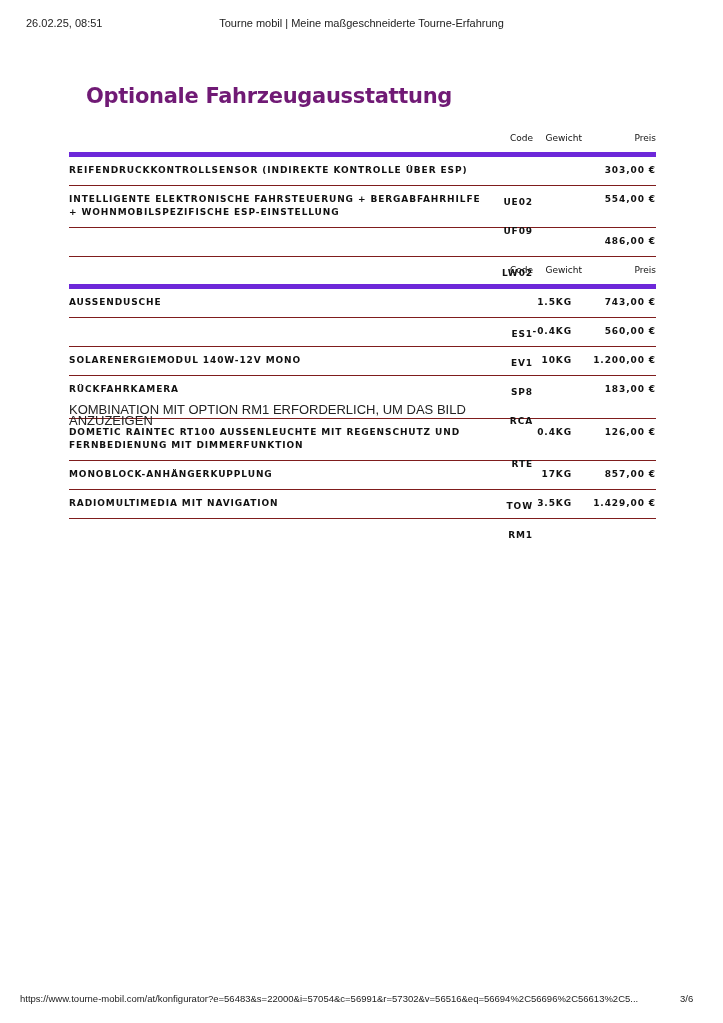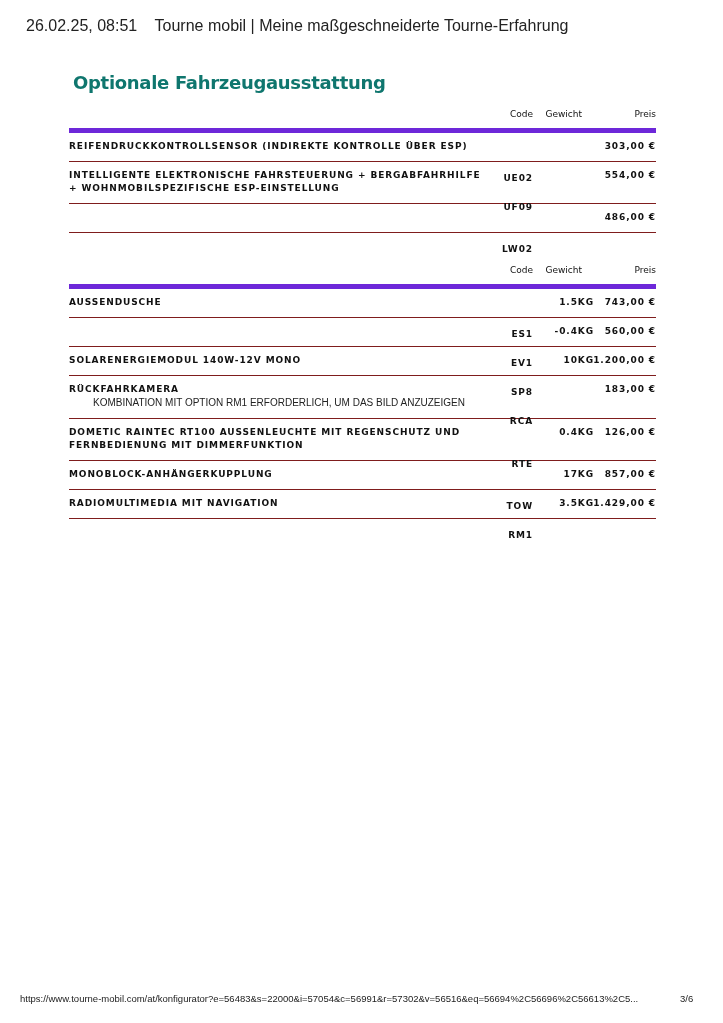"26.02.25, 08:51" .print-header { font-size: 16px -> 11px }
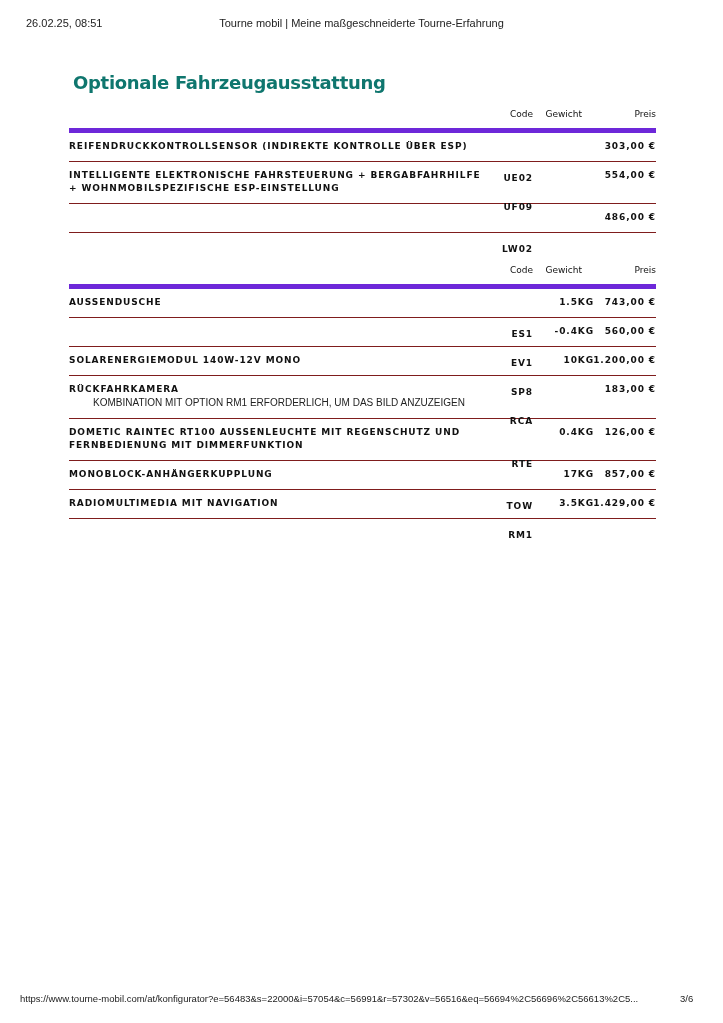"Optionale Fahrzeugausstattung" .section h1 { color: #0f766e -> #701a75; font-size: 18px -> 21px; margin: 4px -> 17px }
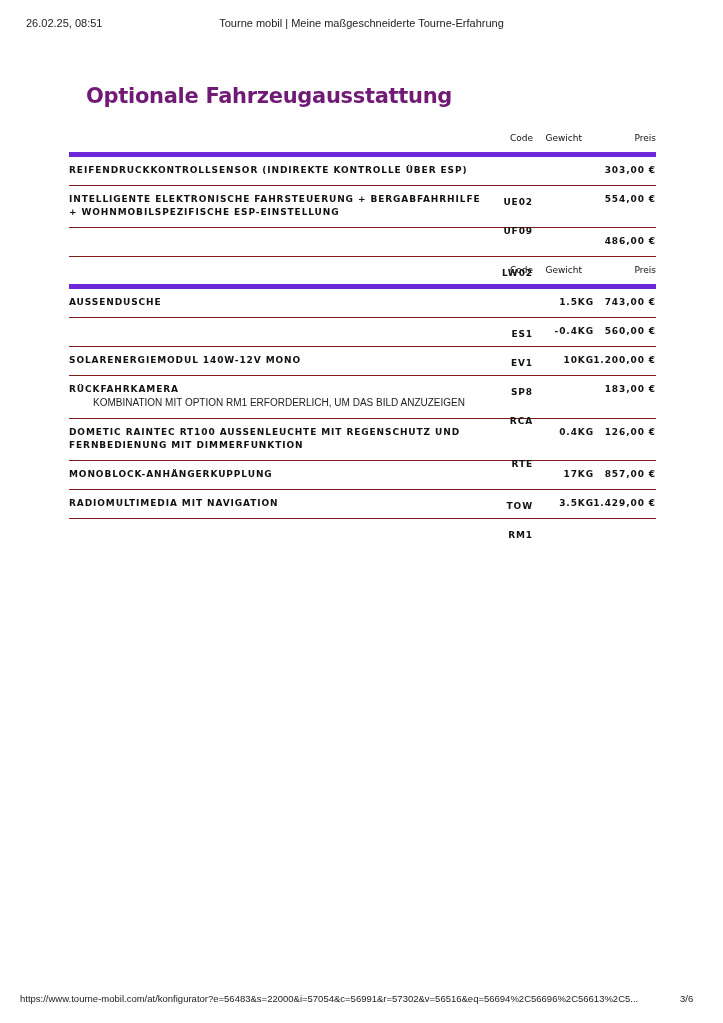"1.5KG" .row .weight { right: 62px -> 84px }
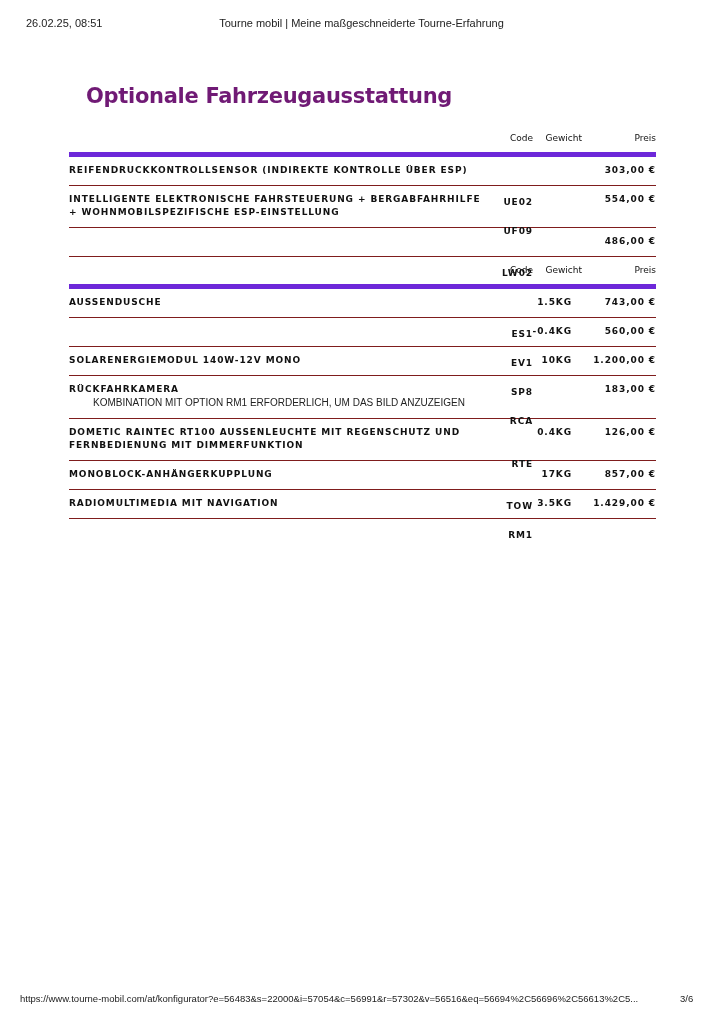"KOMBINATION MIT OPTION RM1 ERFORDERLICH," .row .note { font-size: 10px -> 13px; margin-top: 1px -> 8px; text-align: center -> none }
